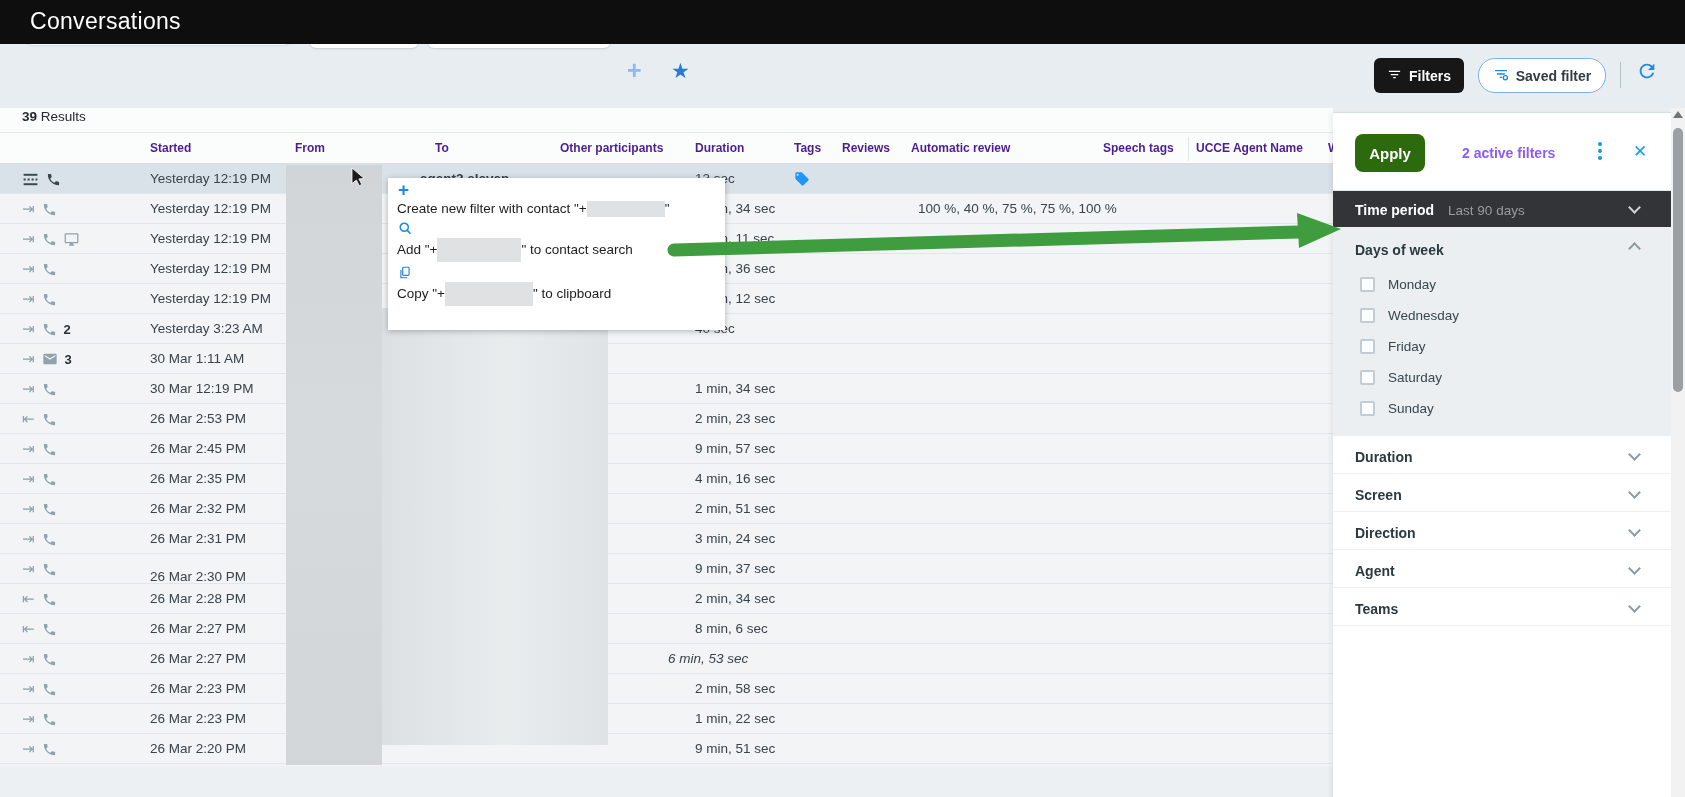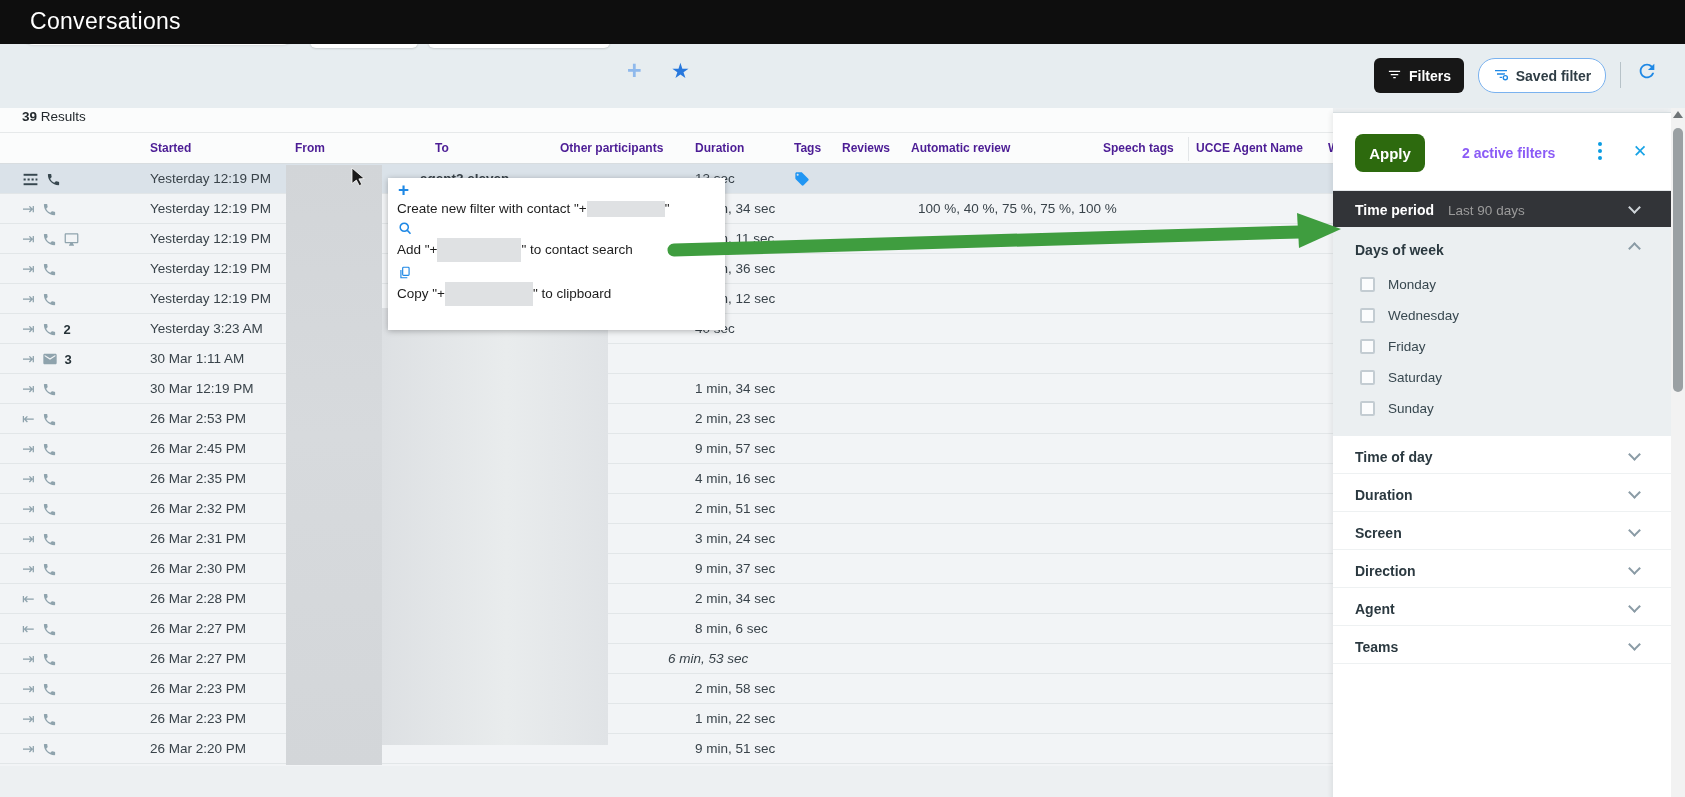"Time of day" div.p-row { html: <div><span>Time of day</span><span></span></div> -> none }
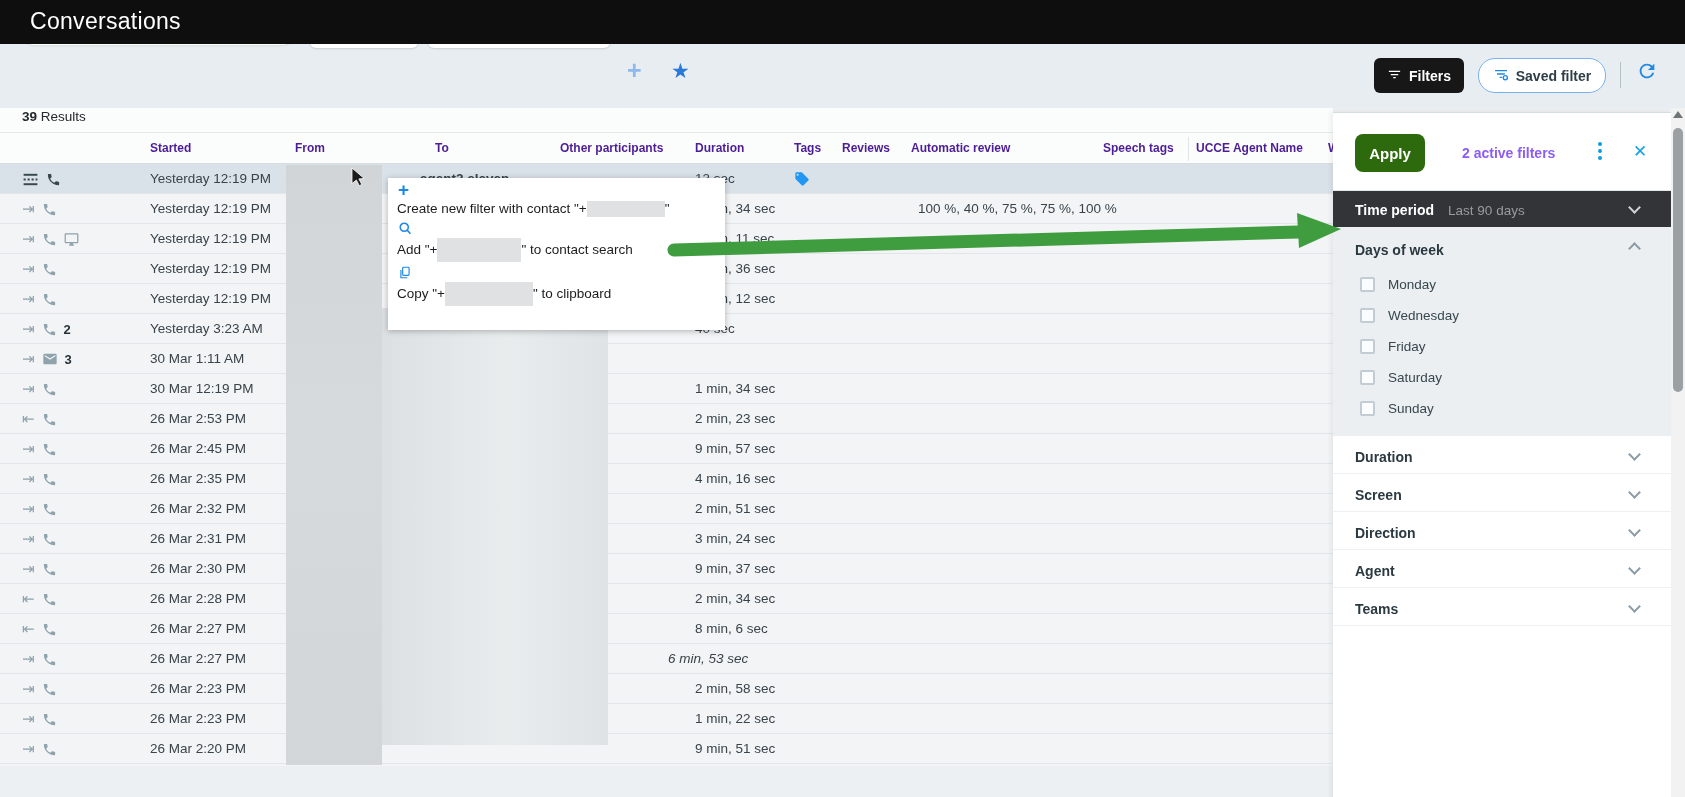"26 Mar 2:30 PM" span.cell { margin-top: none -> 8px }
